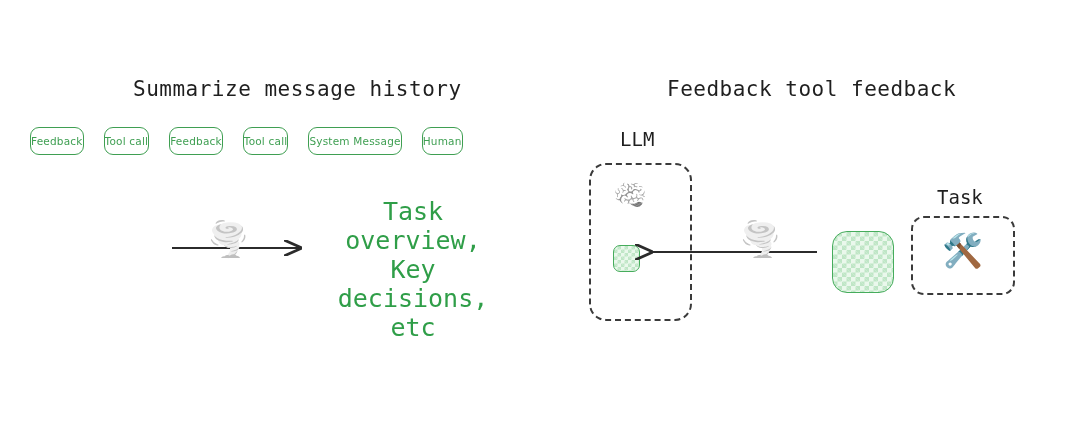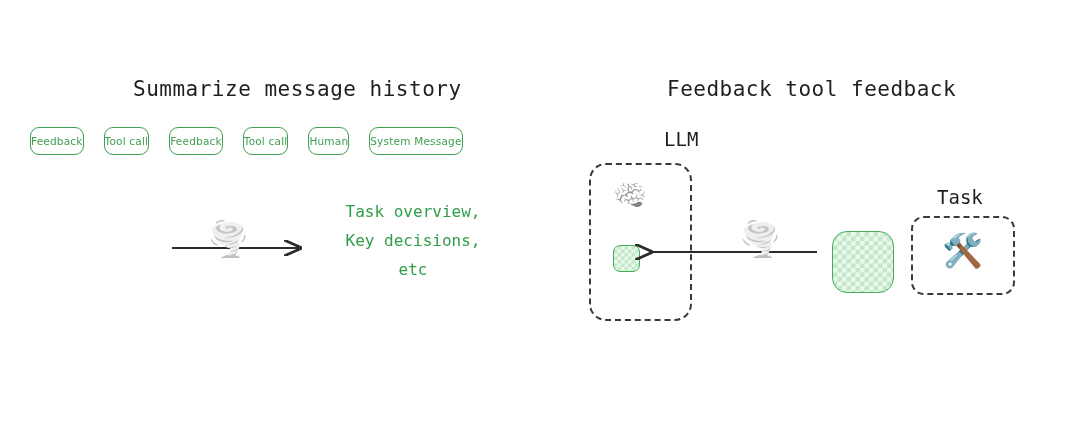"Human" div.msg-box { order: before "System Message" -> after "System Message" }
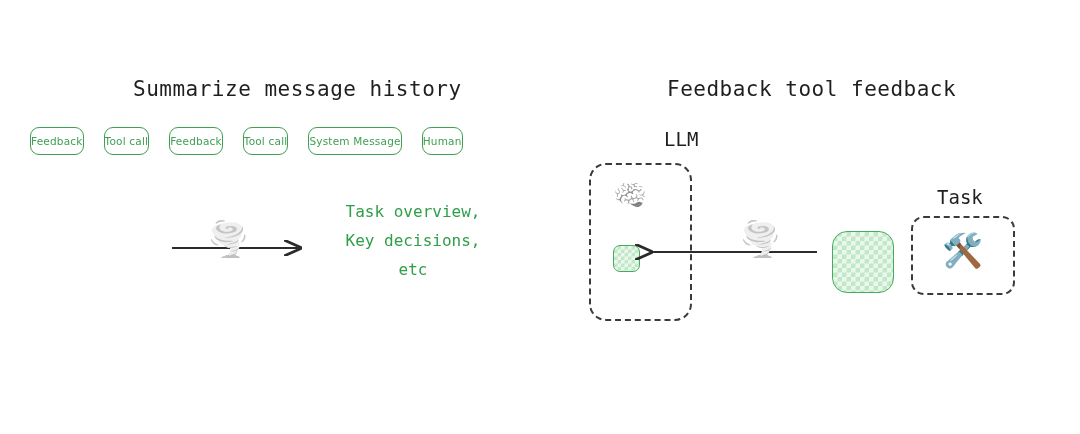"LLM" #llm-caption { margin-left: 44px -> none }
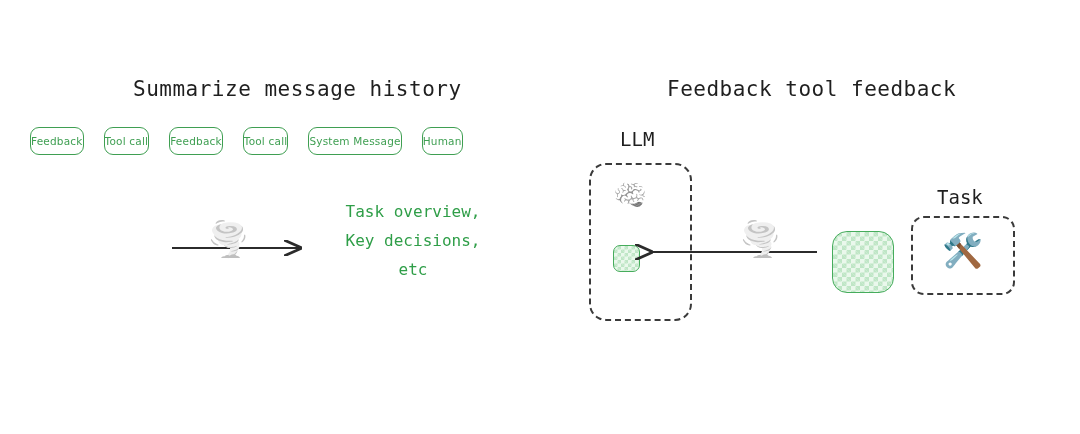"Task overview," #summary-output { font-size: 16px -> 25px }
